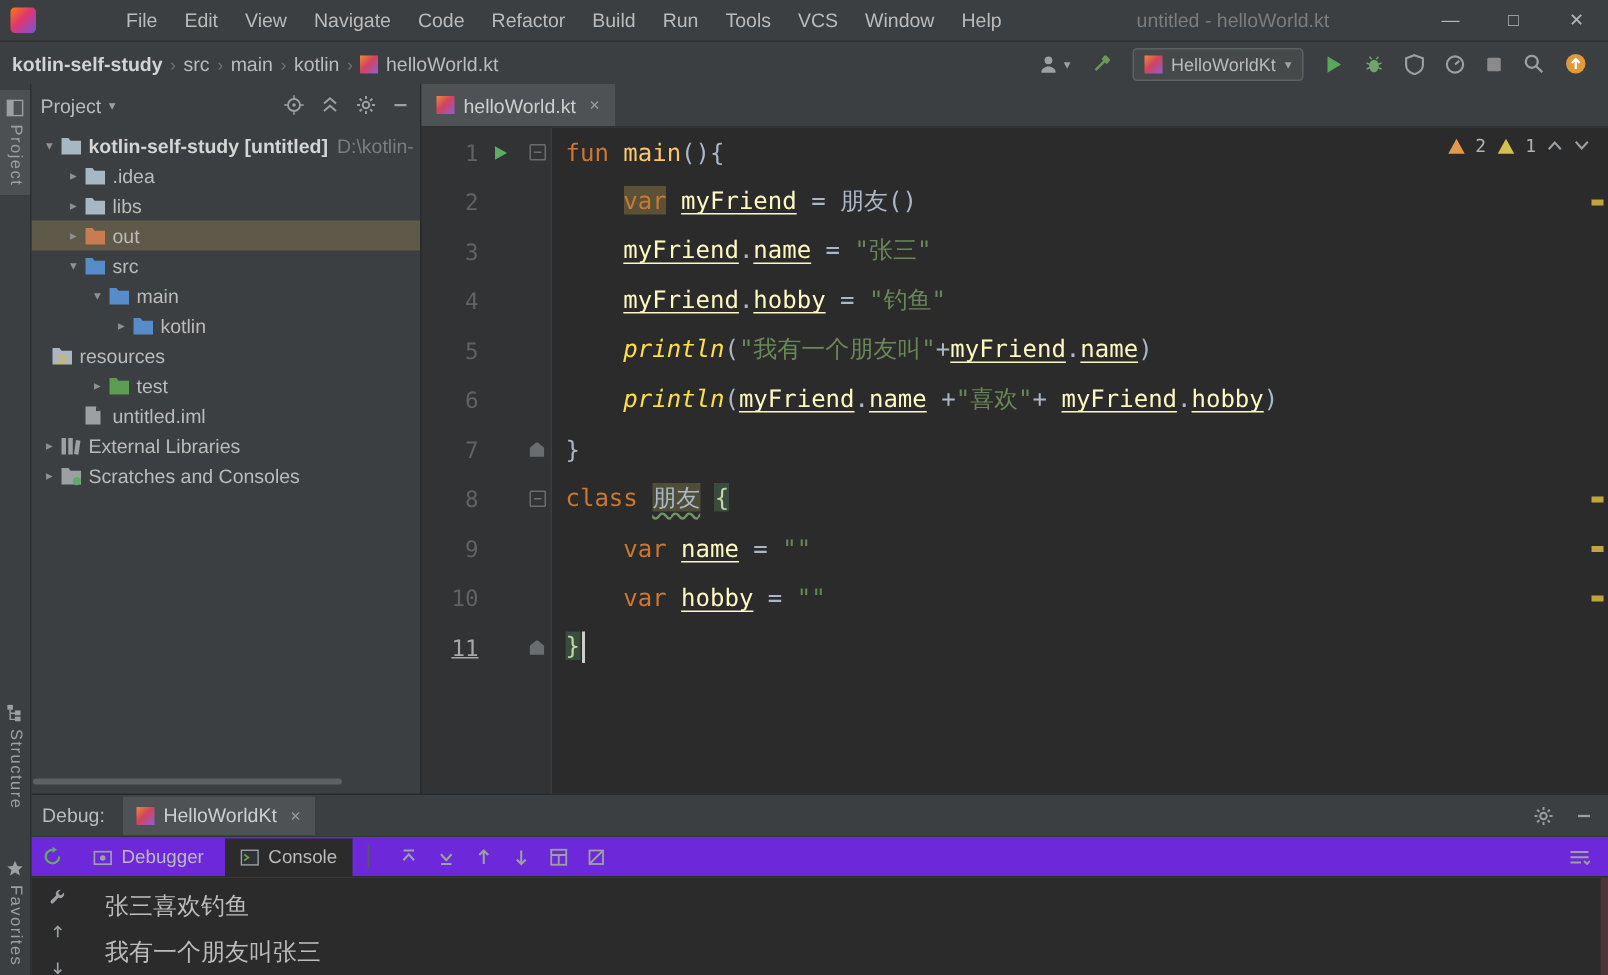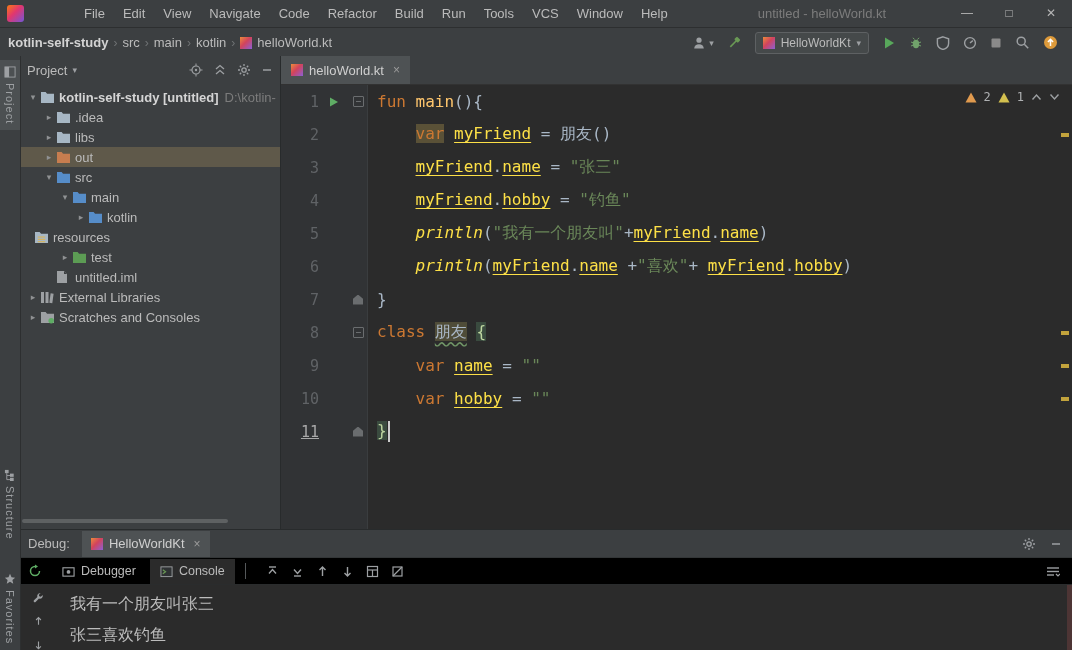"myFriend" .seg-id { color: #fde047 -> #fef9c3 }
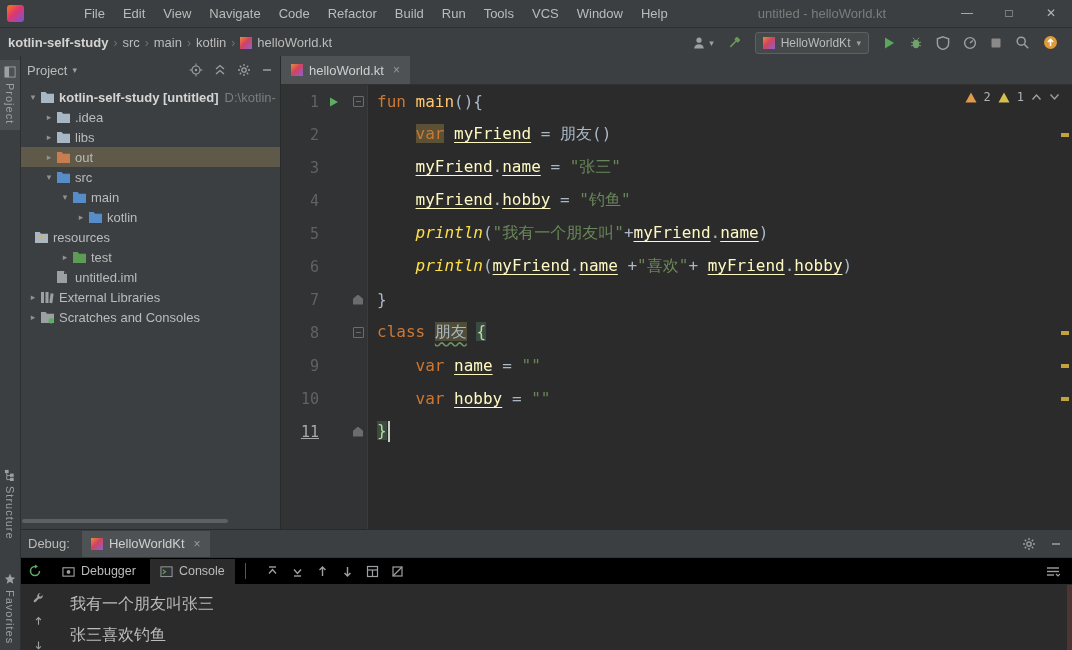"Debugger" .debug-tabs { background: #000000 -> #6d28d9 }
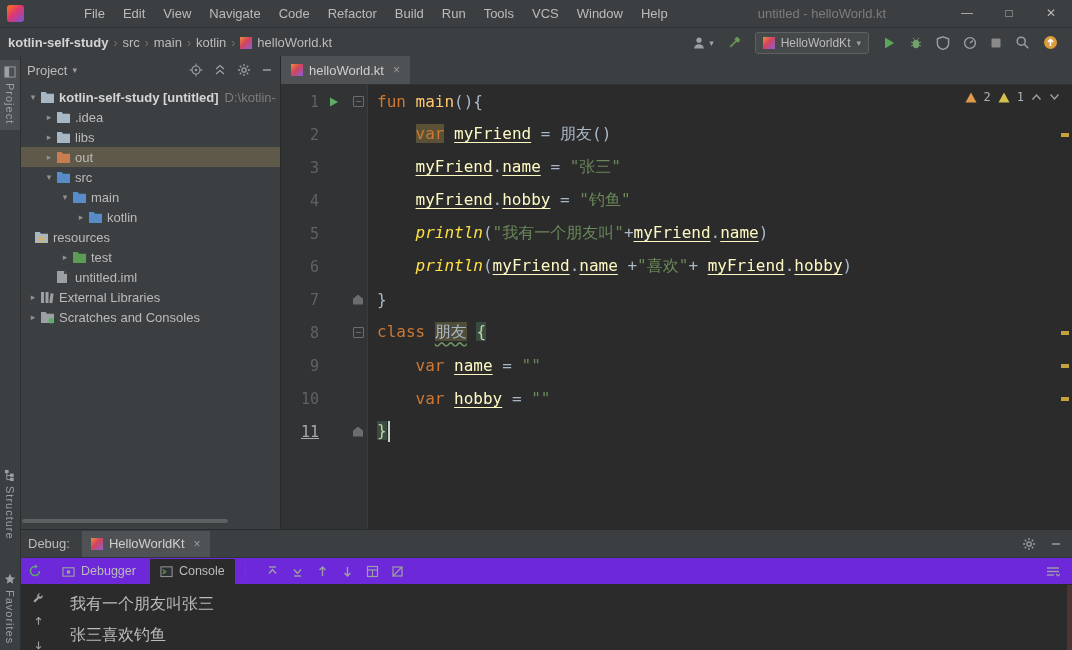"我有一个朋友叫张三" div.console-line { order: before "张三喜欢钓鱼" -> after "张三喜欢钓鱼" }
